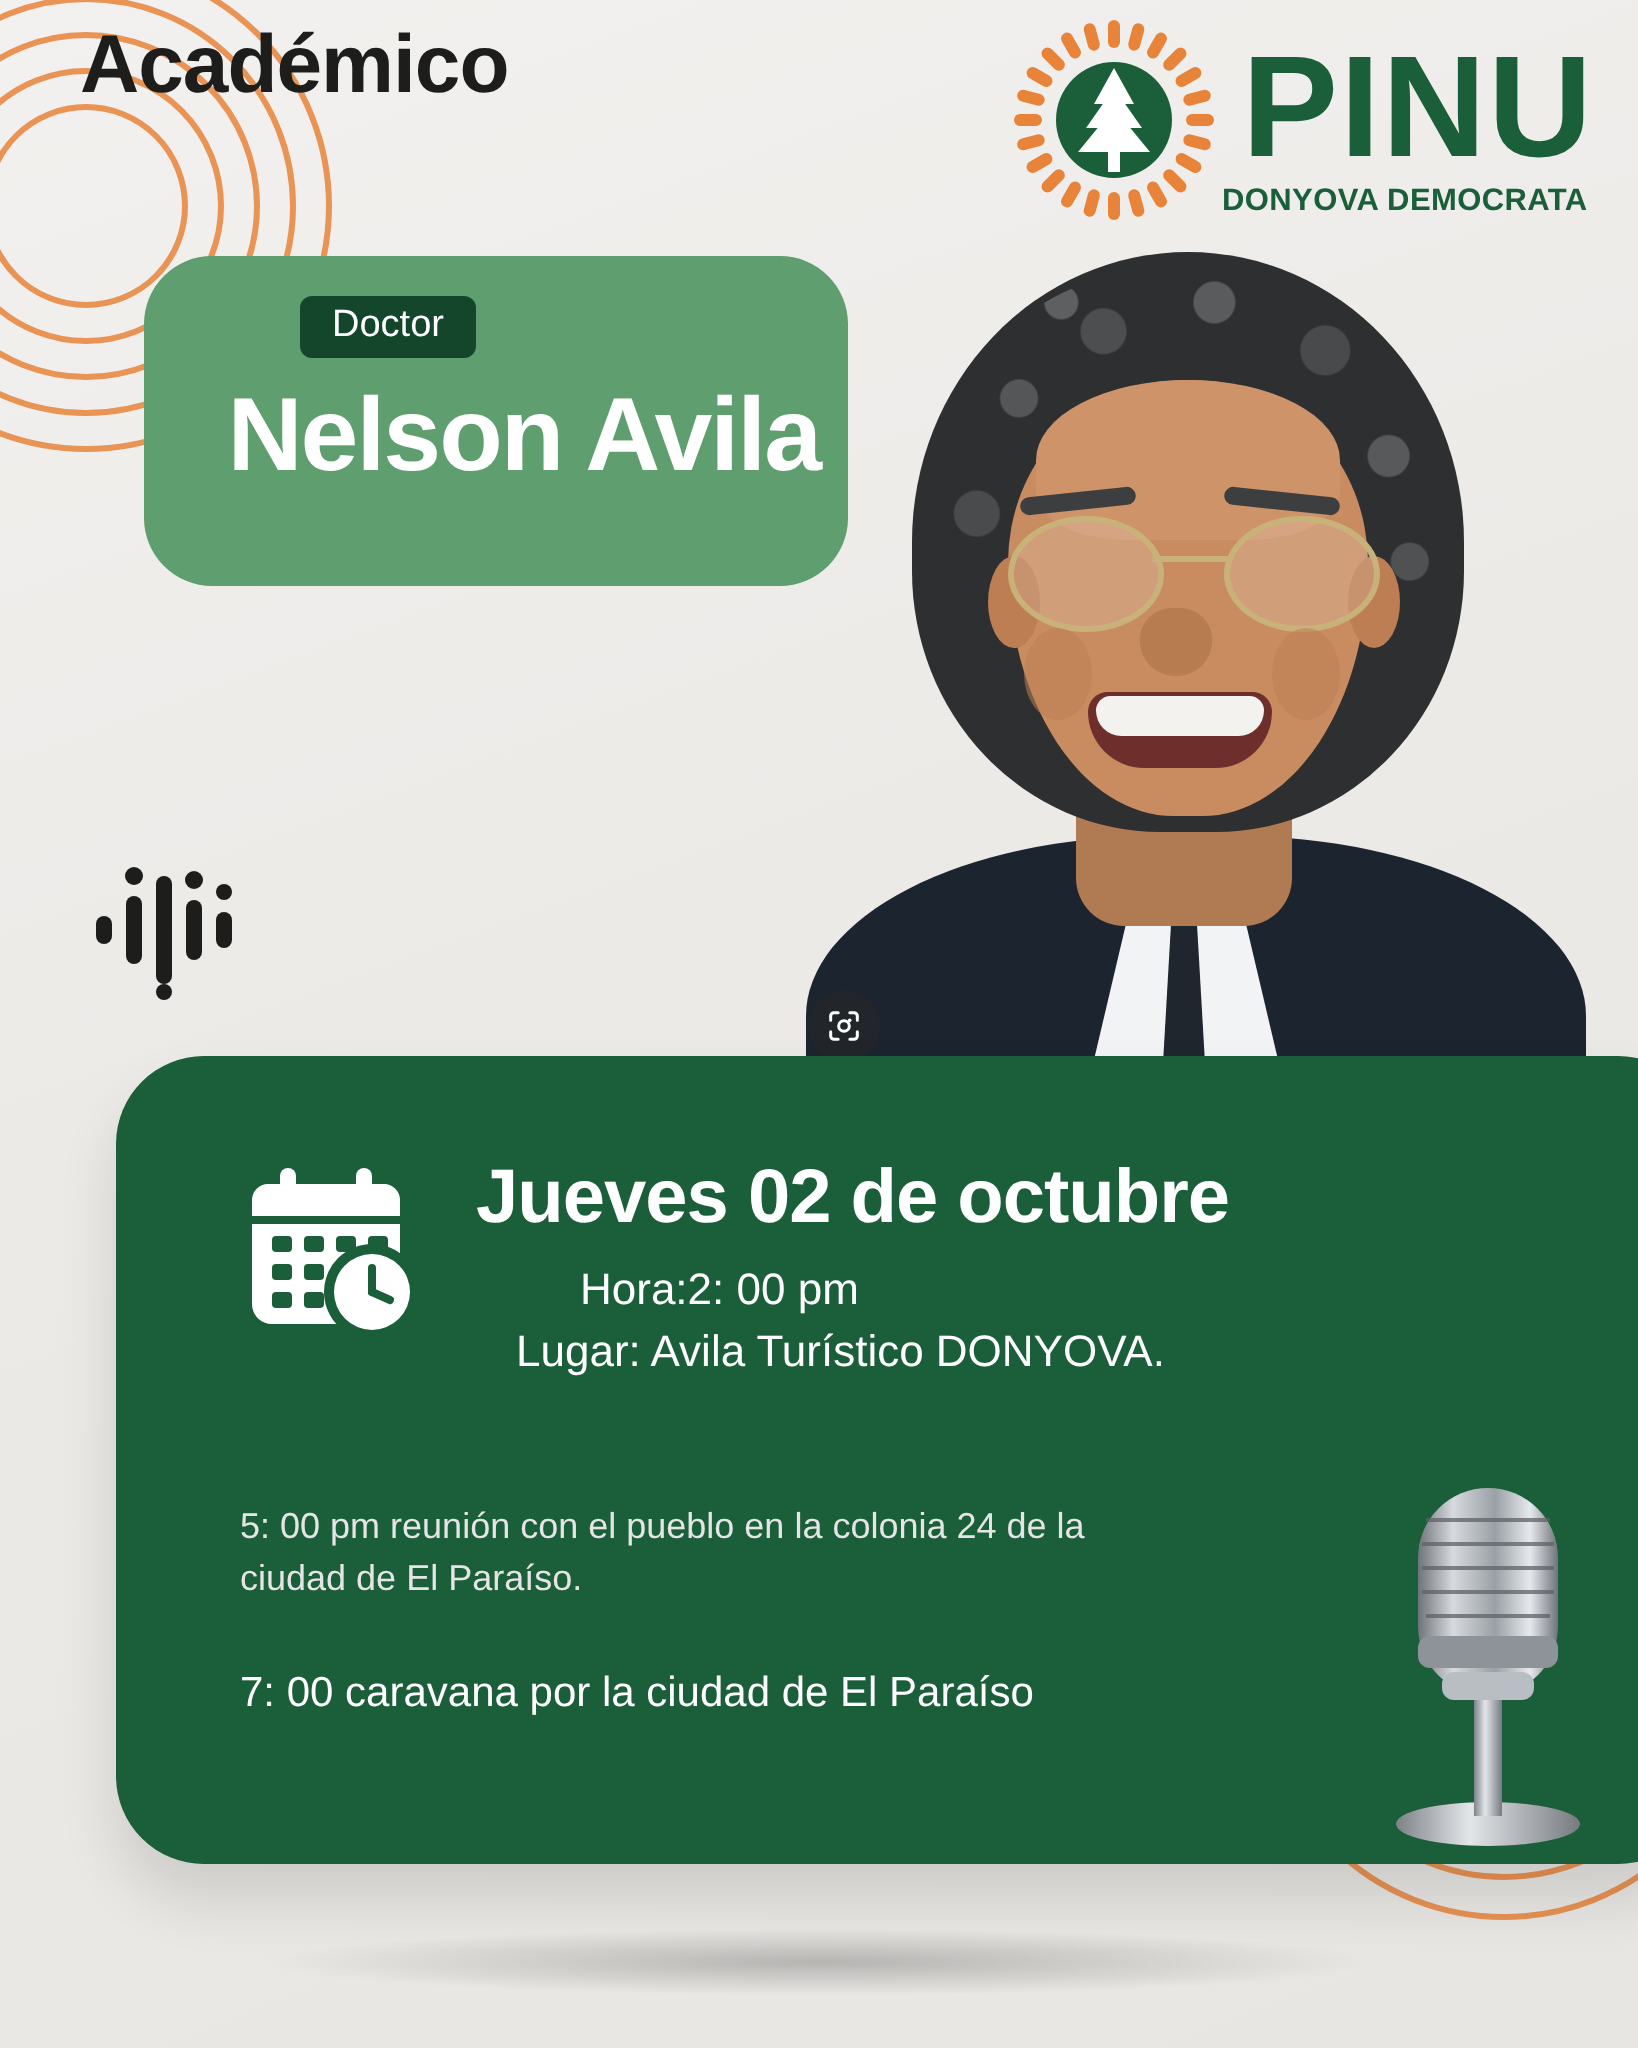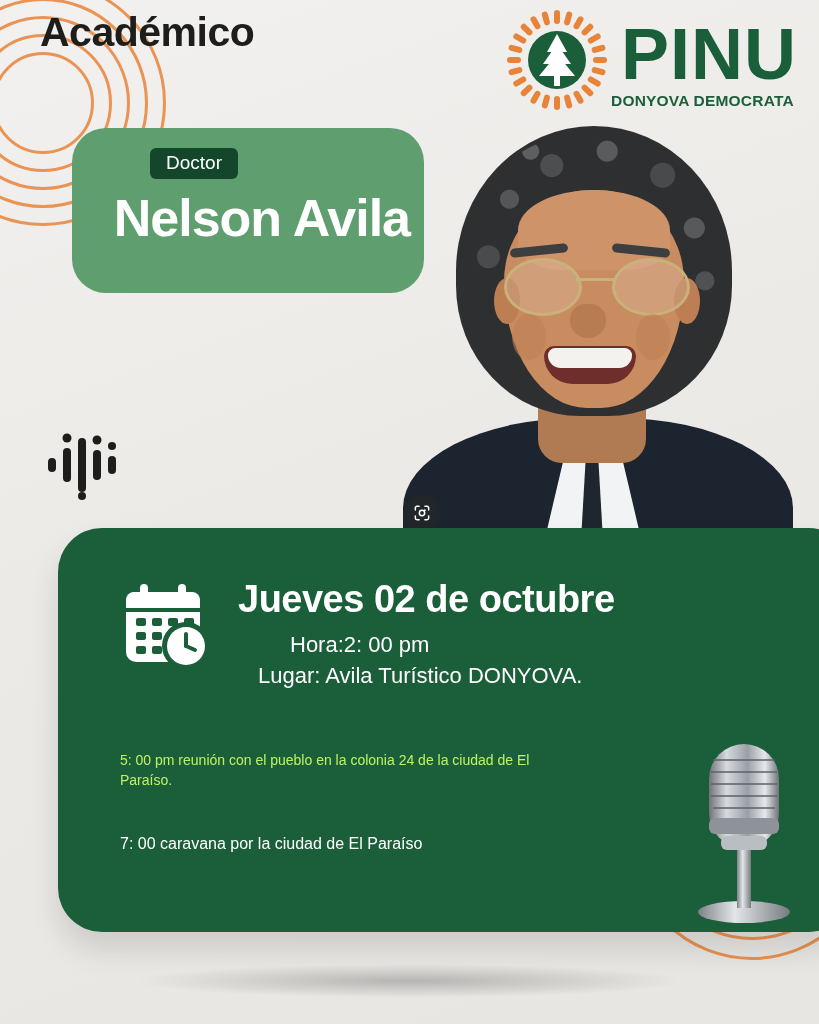"5: 00 pm reunión con" .para1 { color: #bef264 -> #e5e5e5; font-size: 14px -> 18px }
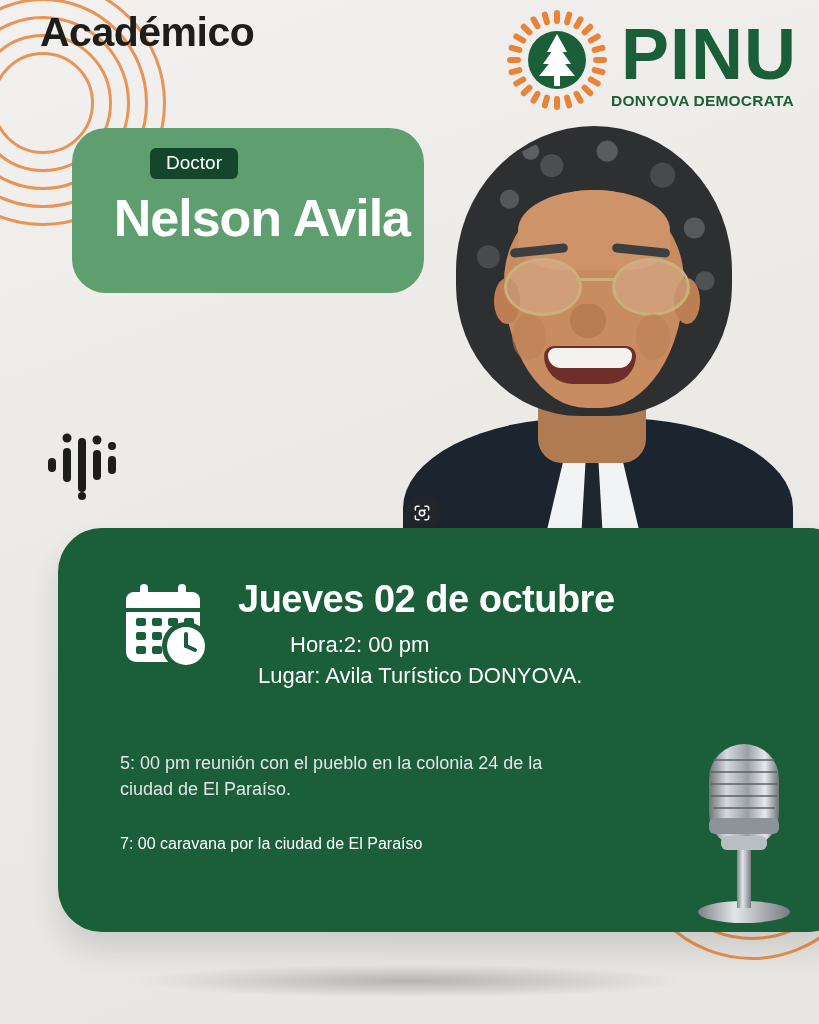"7: 00 caravana por la" .para2 { font-size: 16px -> 21px }
